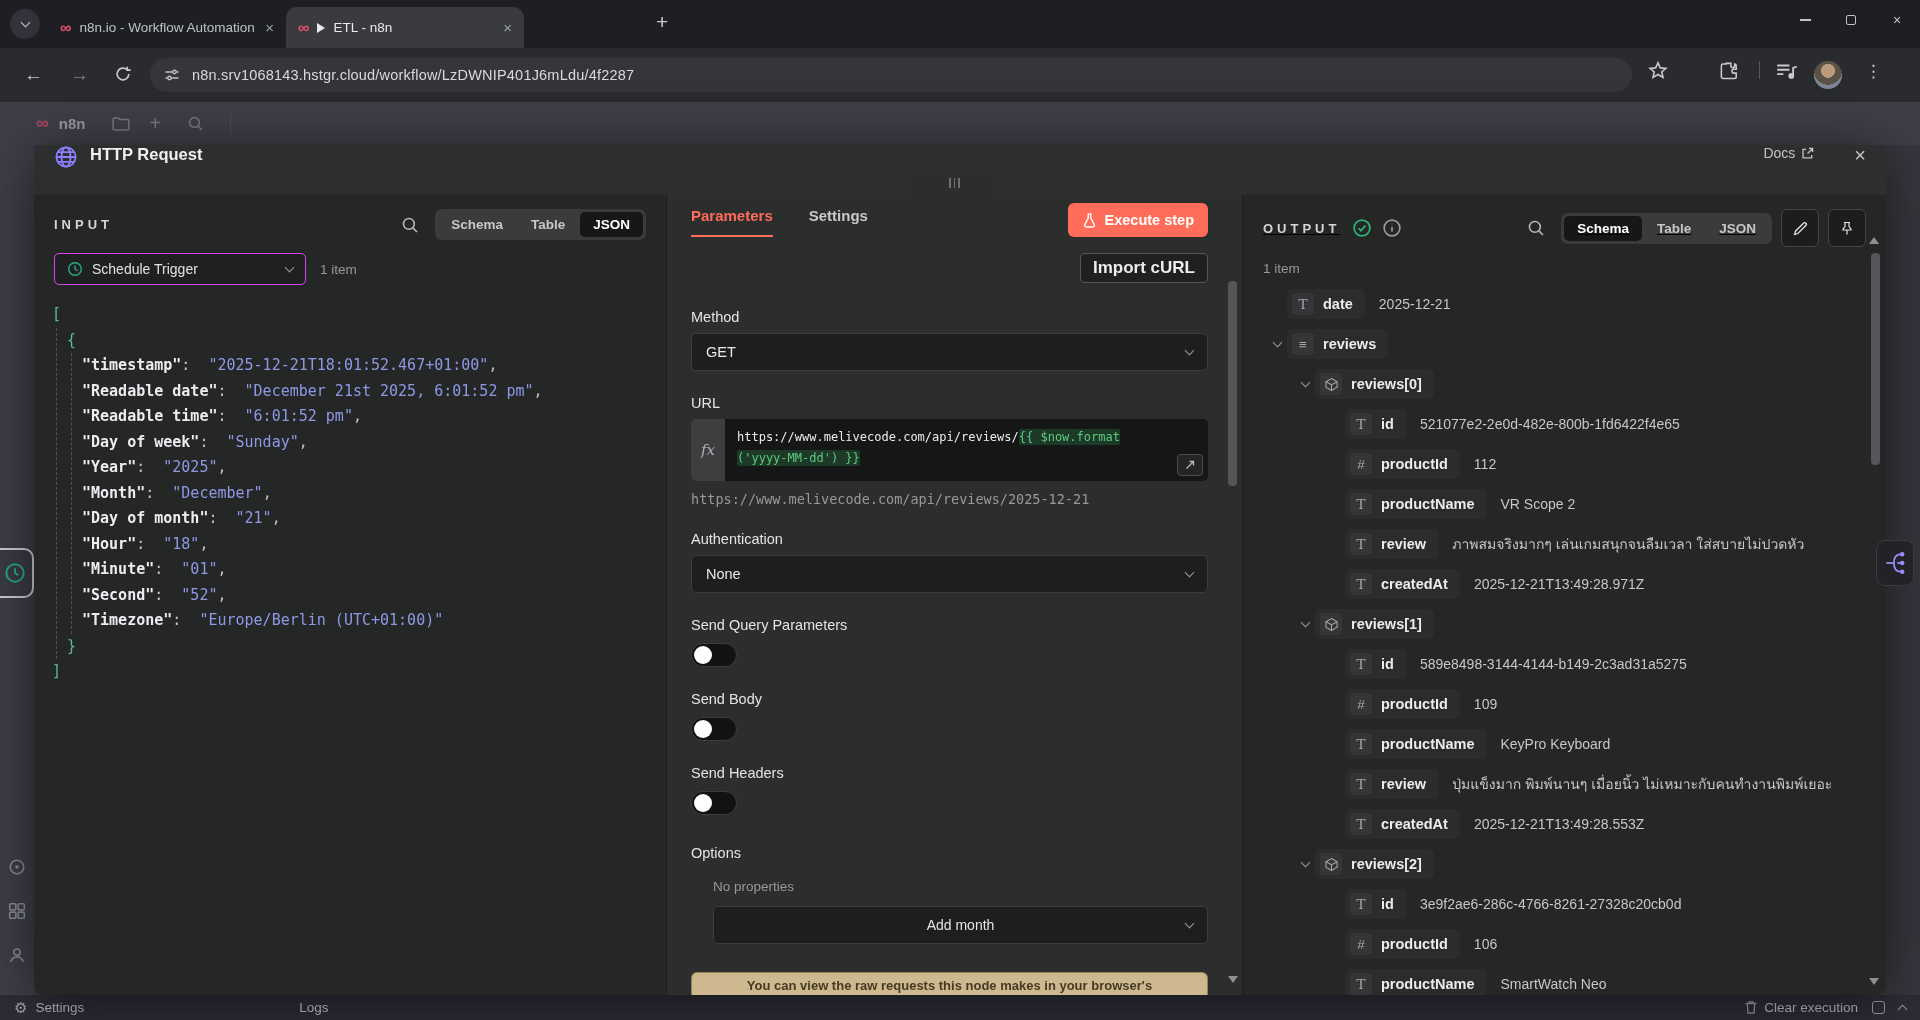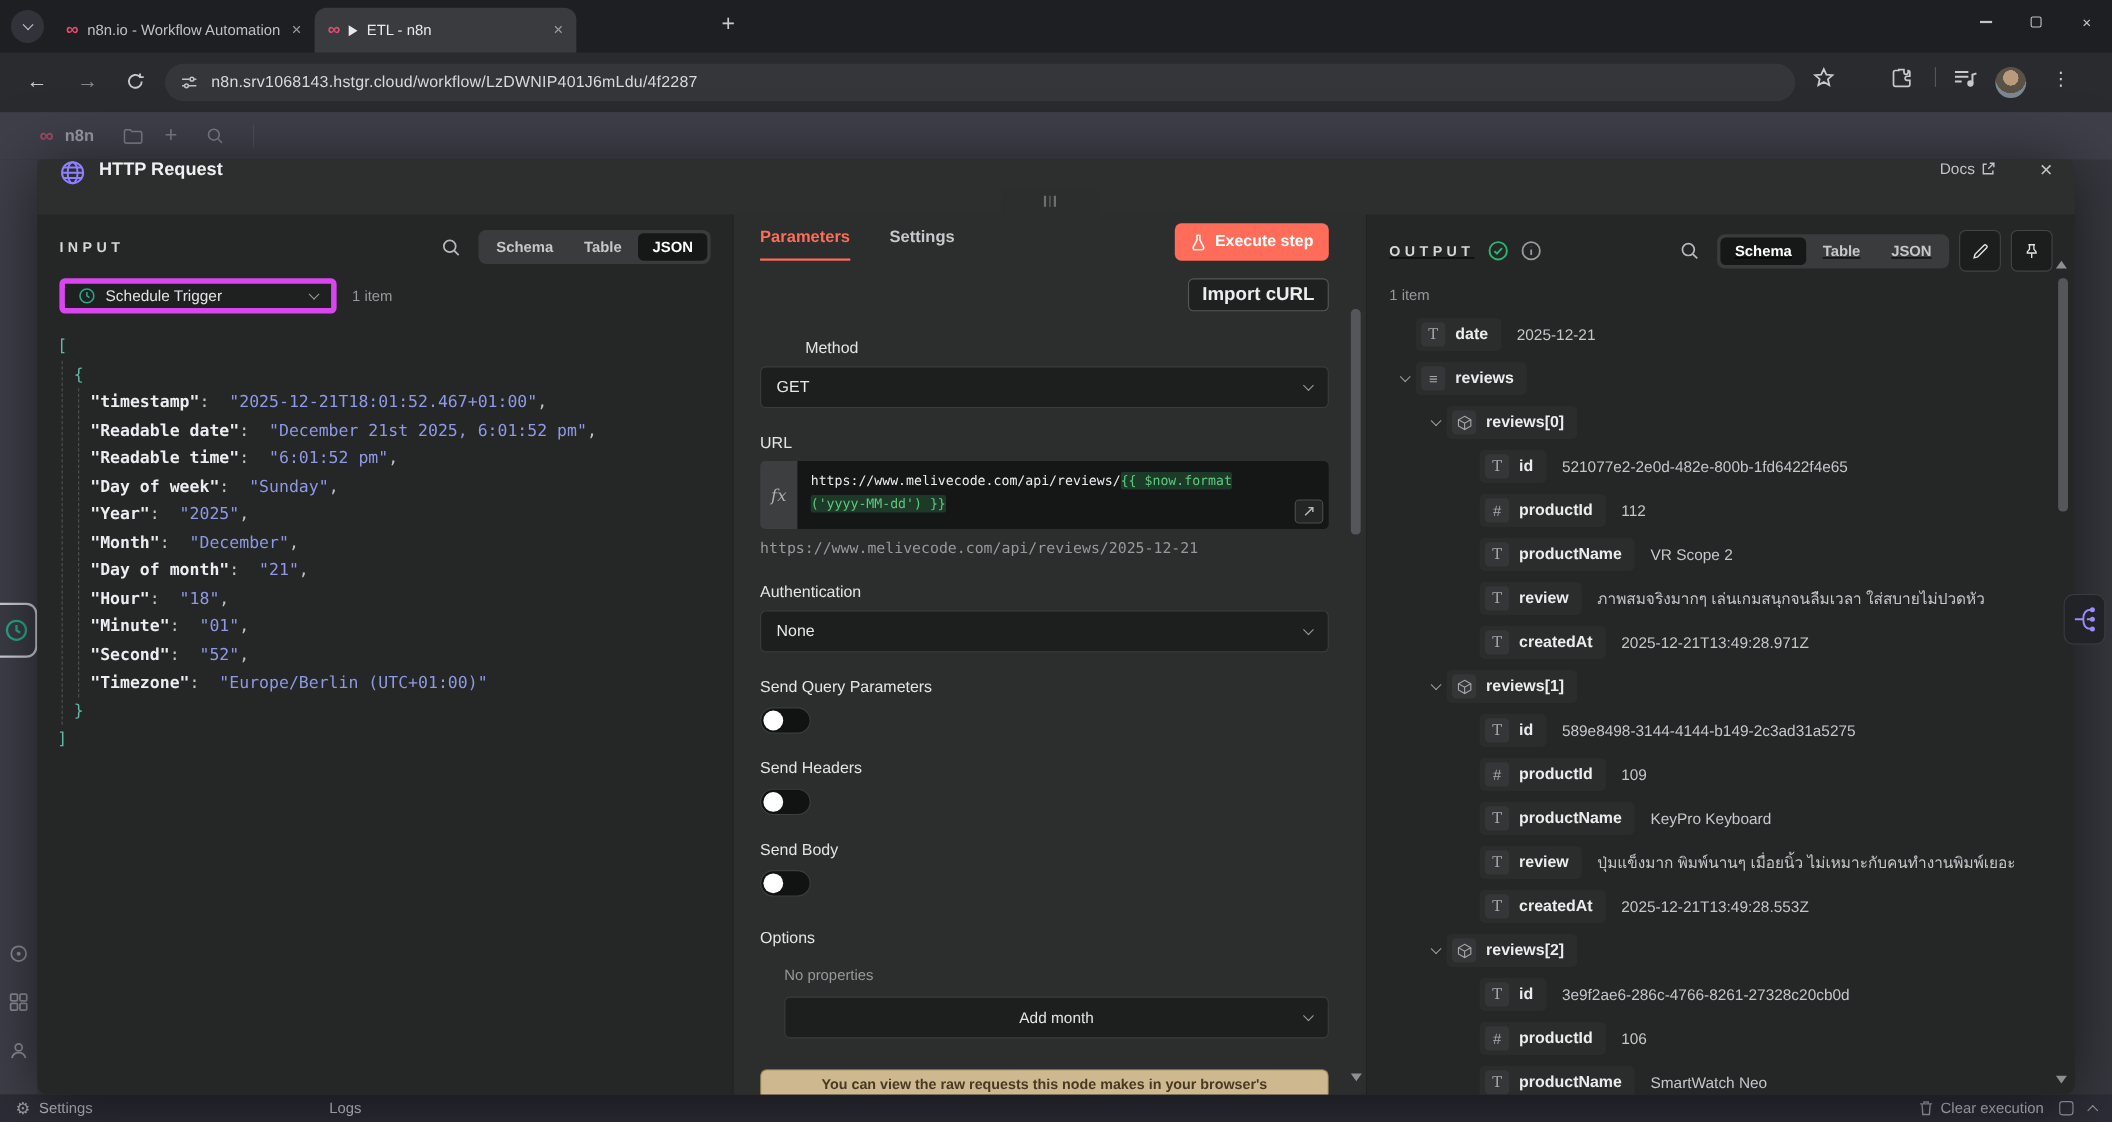"Schedule Trigger" .selbox { border: 5px solid #d946ef -> 1px solid #d946ef }
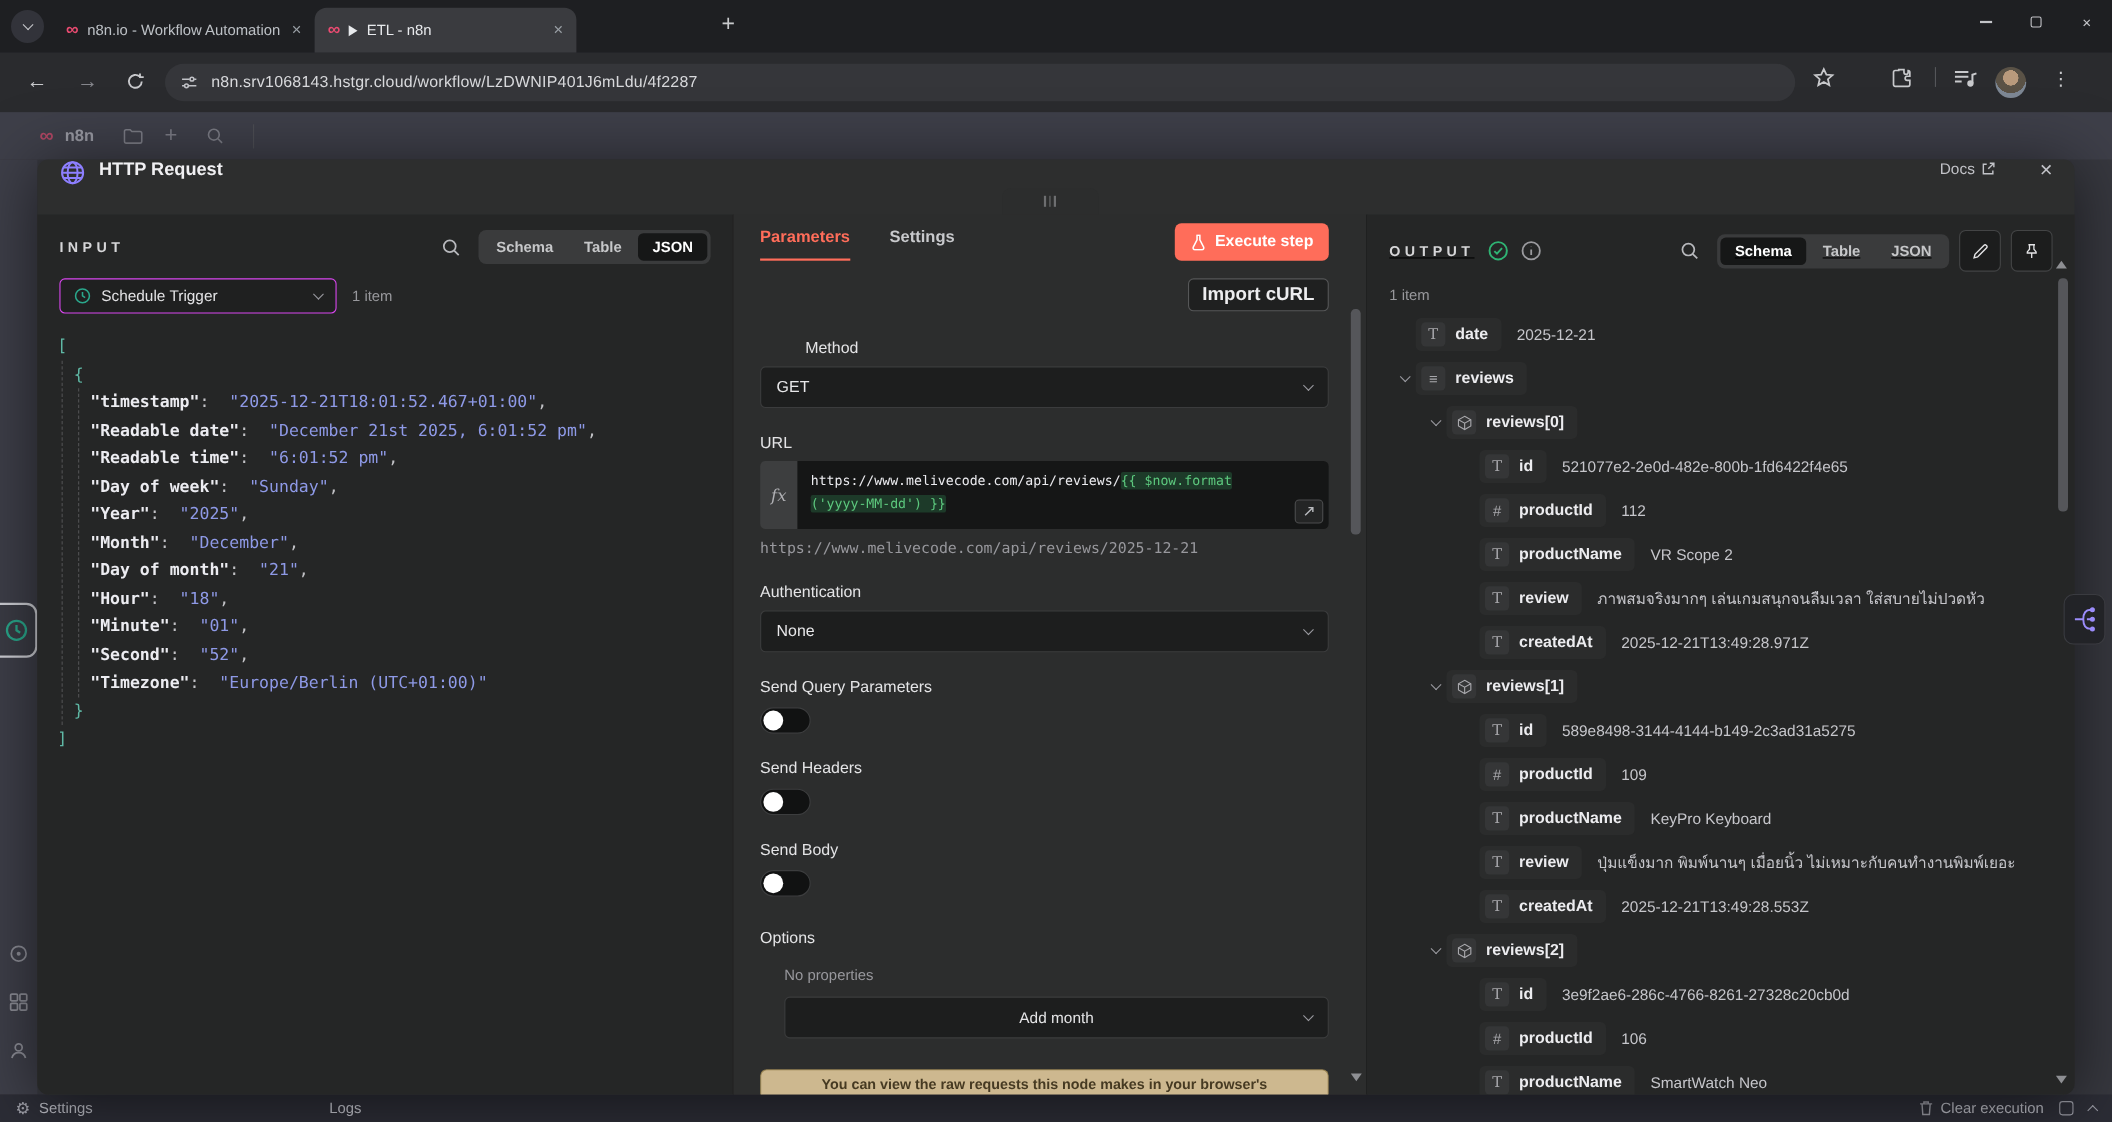"Method" div.flabel { margin-left: 41px -> none }
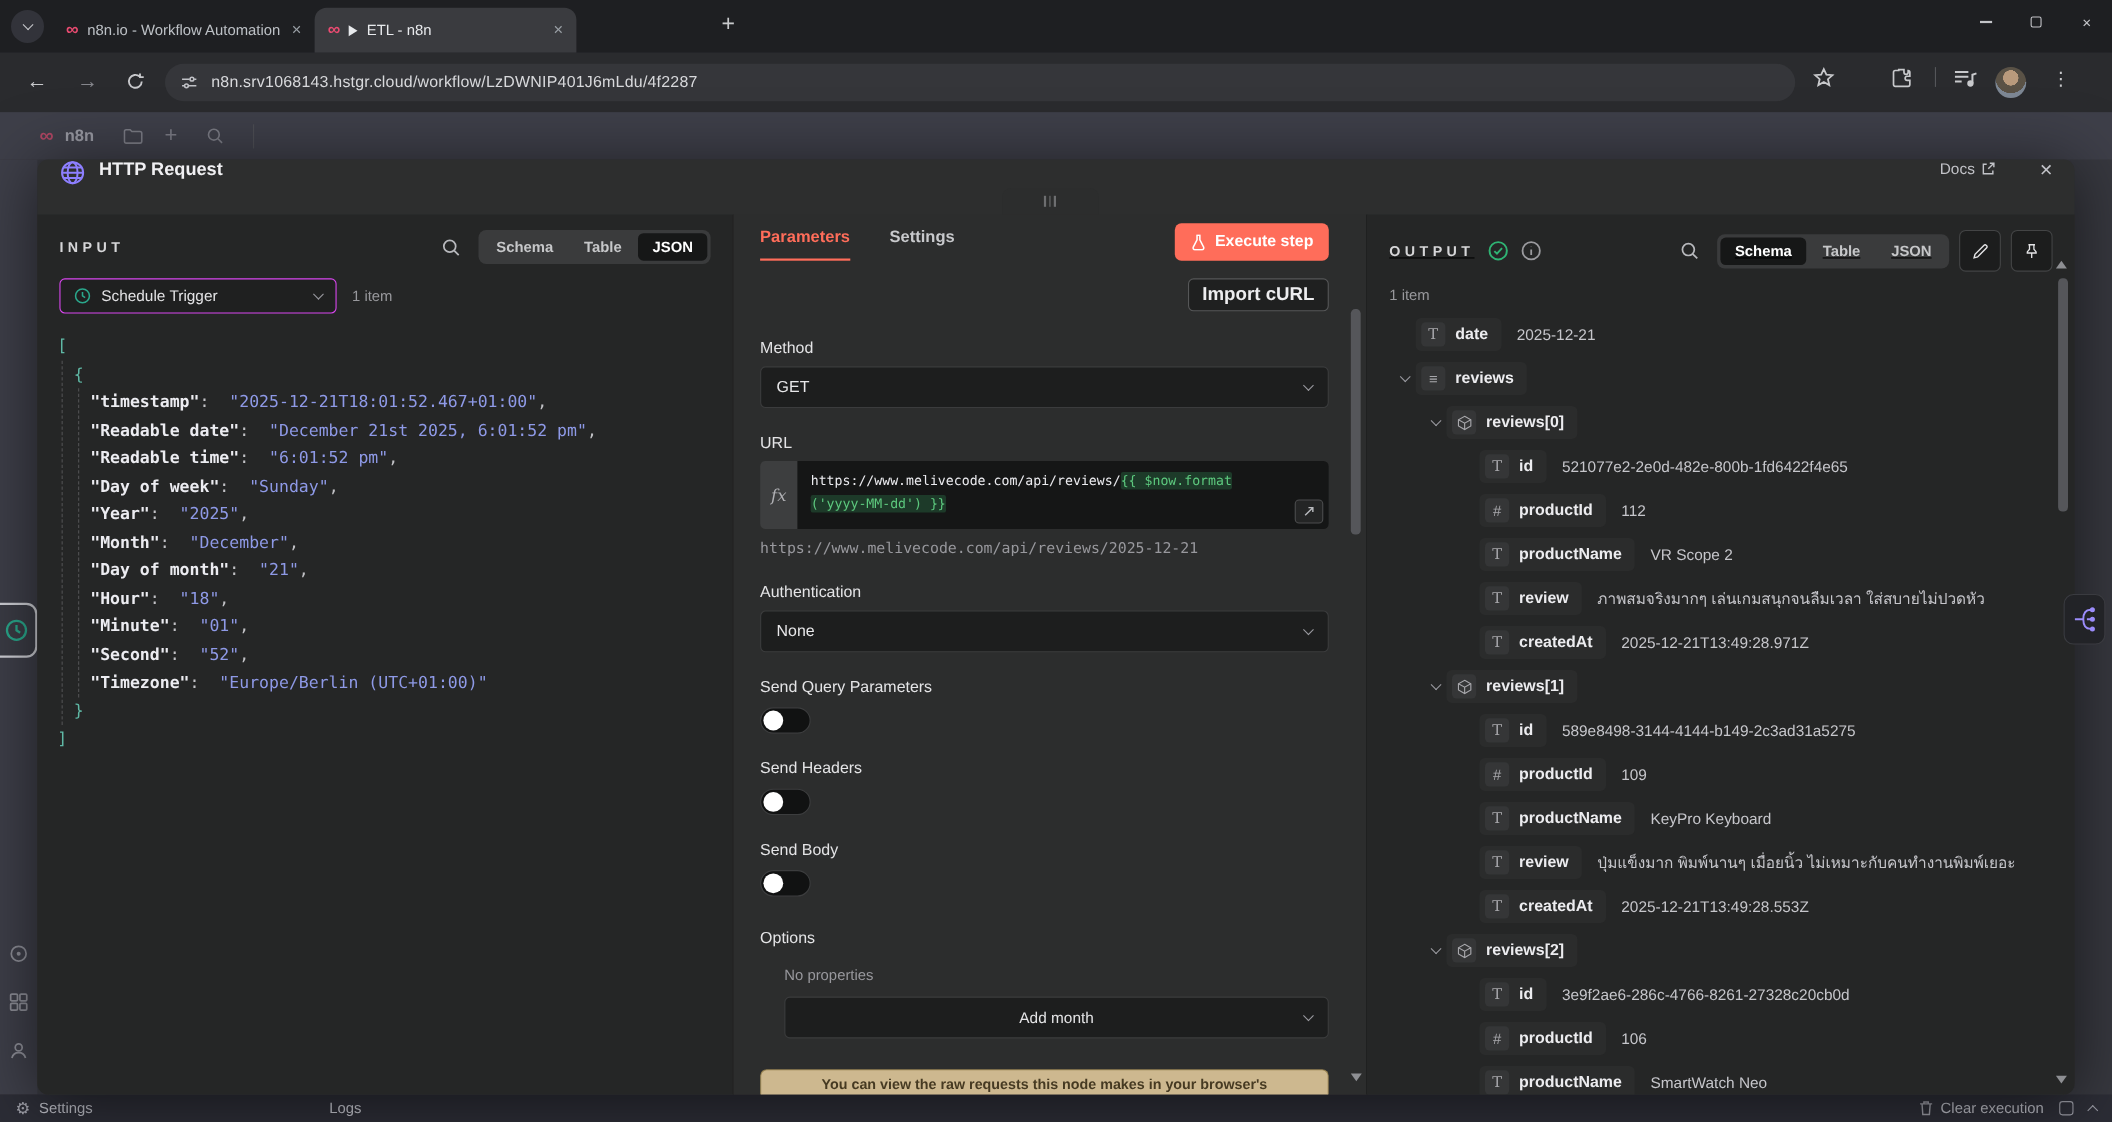"Send Headers" div { order: before "Send Body" -> after "Send Body" }
